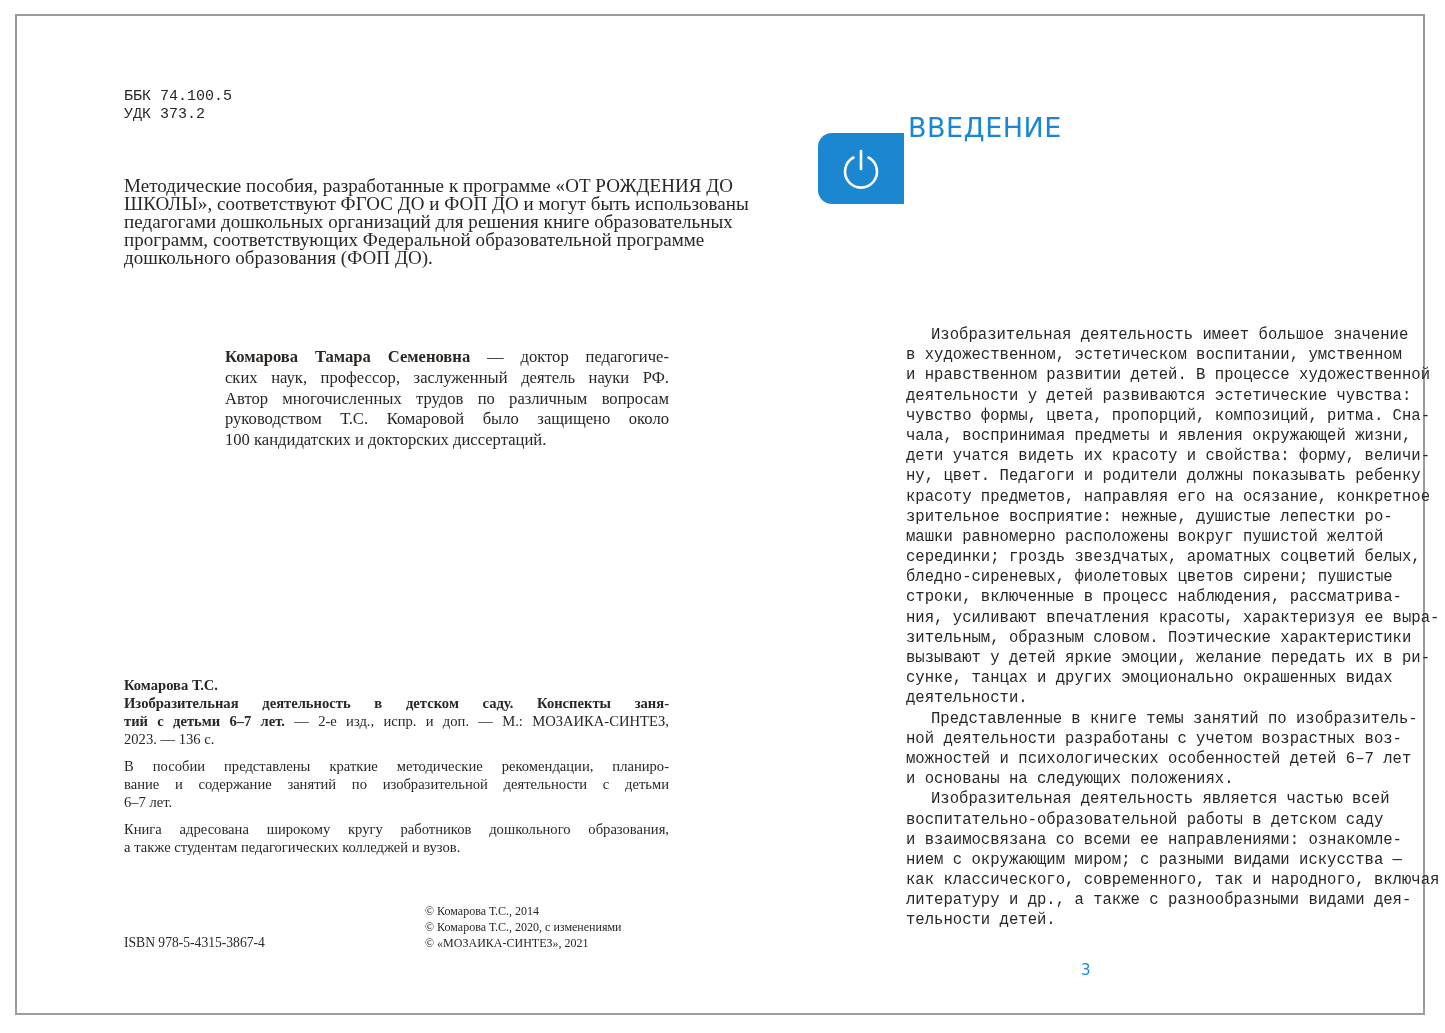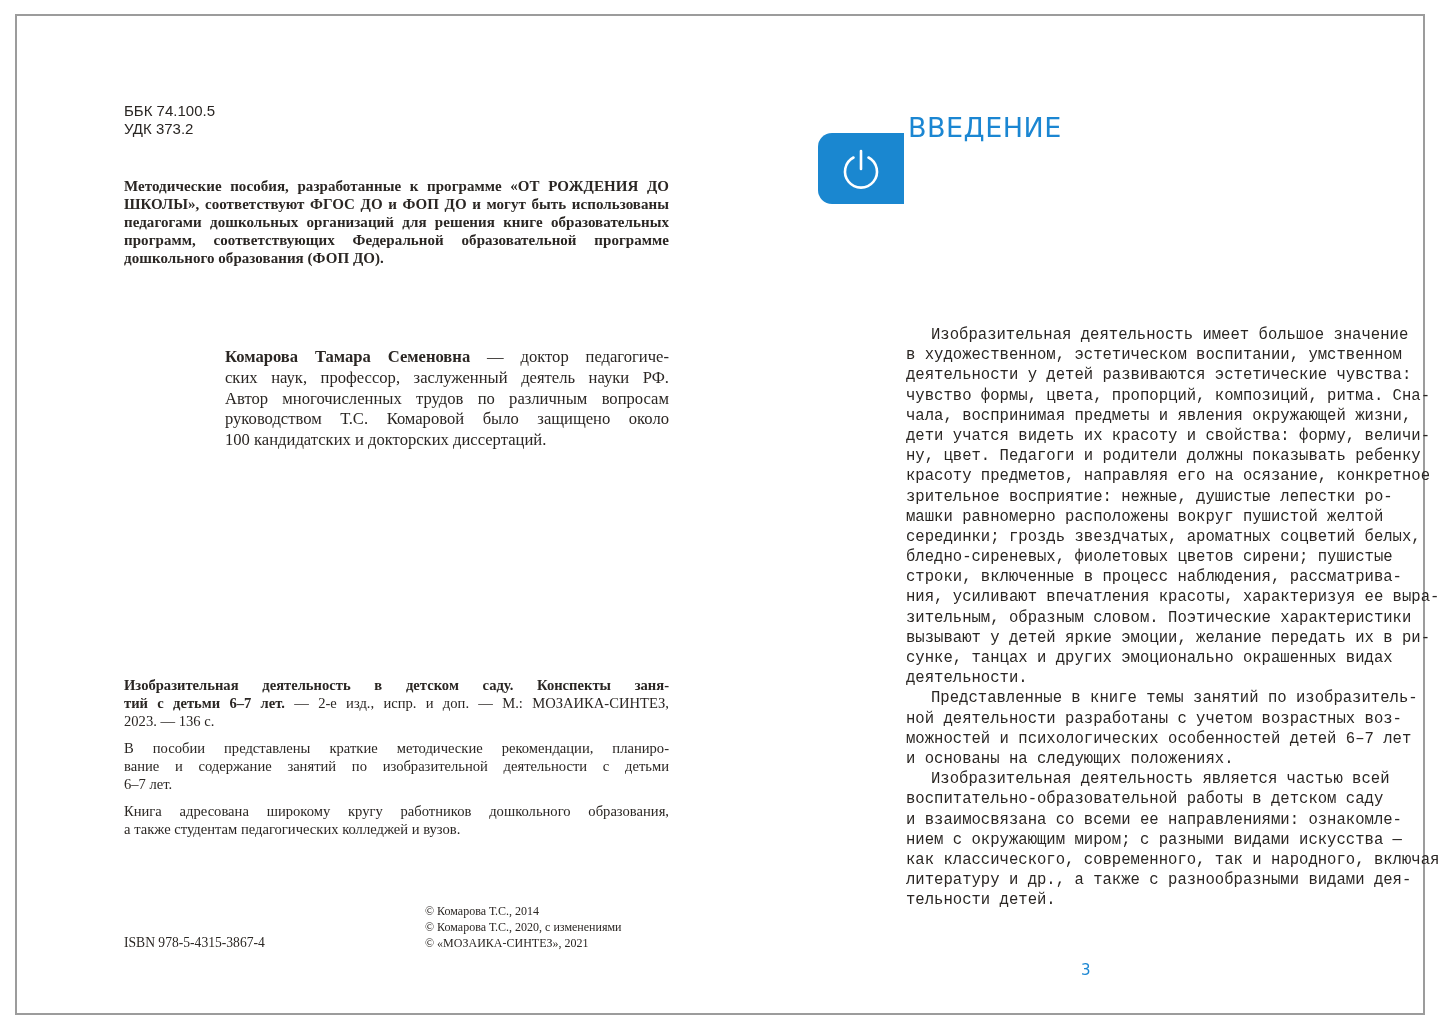"ББК 74.100.5" .codes { font-family: Liberation Sans, sans-serif -> Liberation Mono, monospace; top: 86px -> 72px }
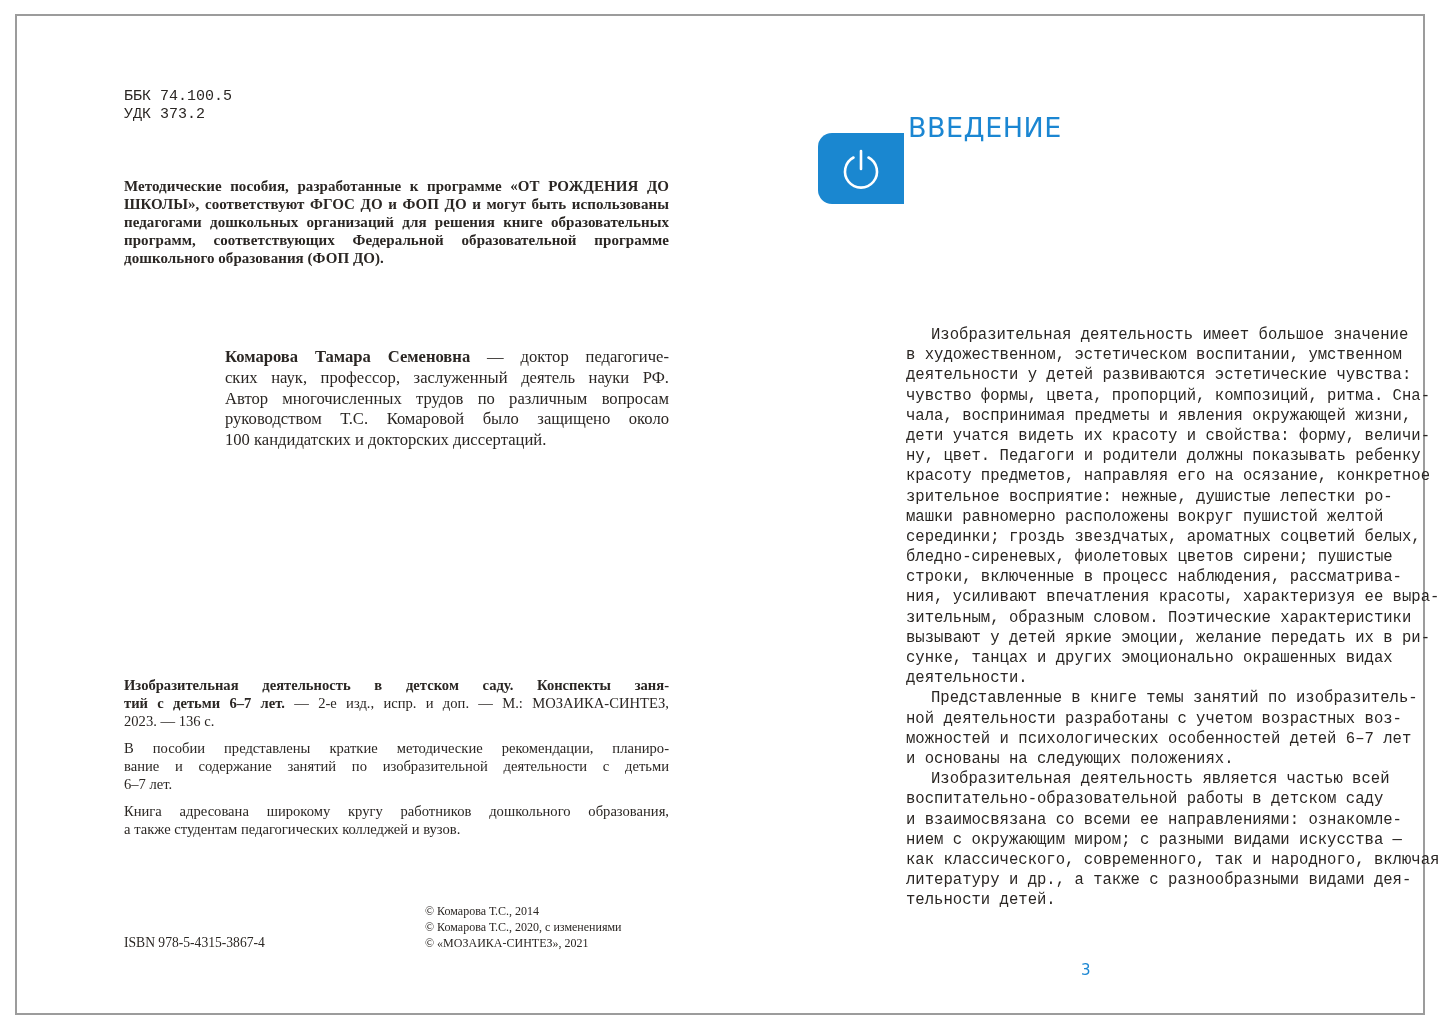"Методические пособия, разработанные к" .method { font-size: 15px -> 19px; font-weight: bold -> none }
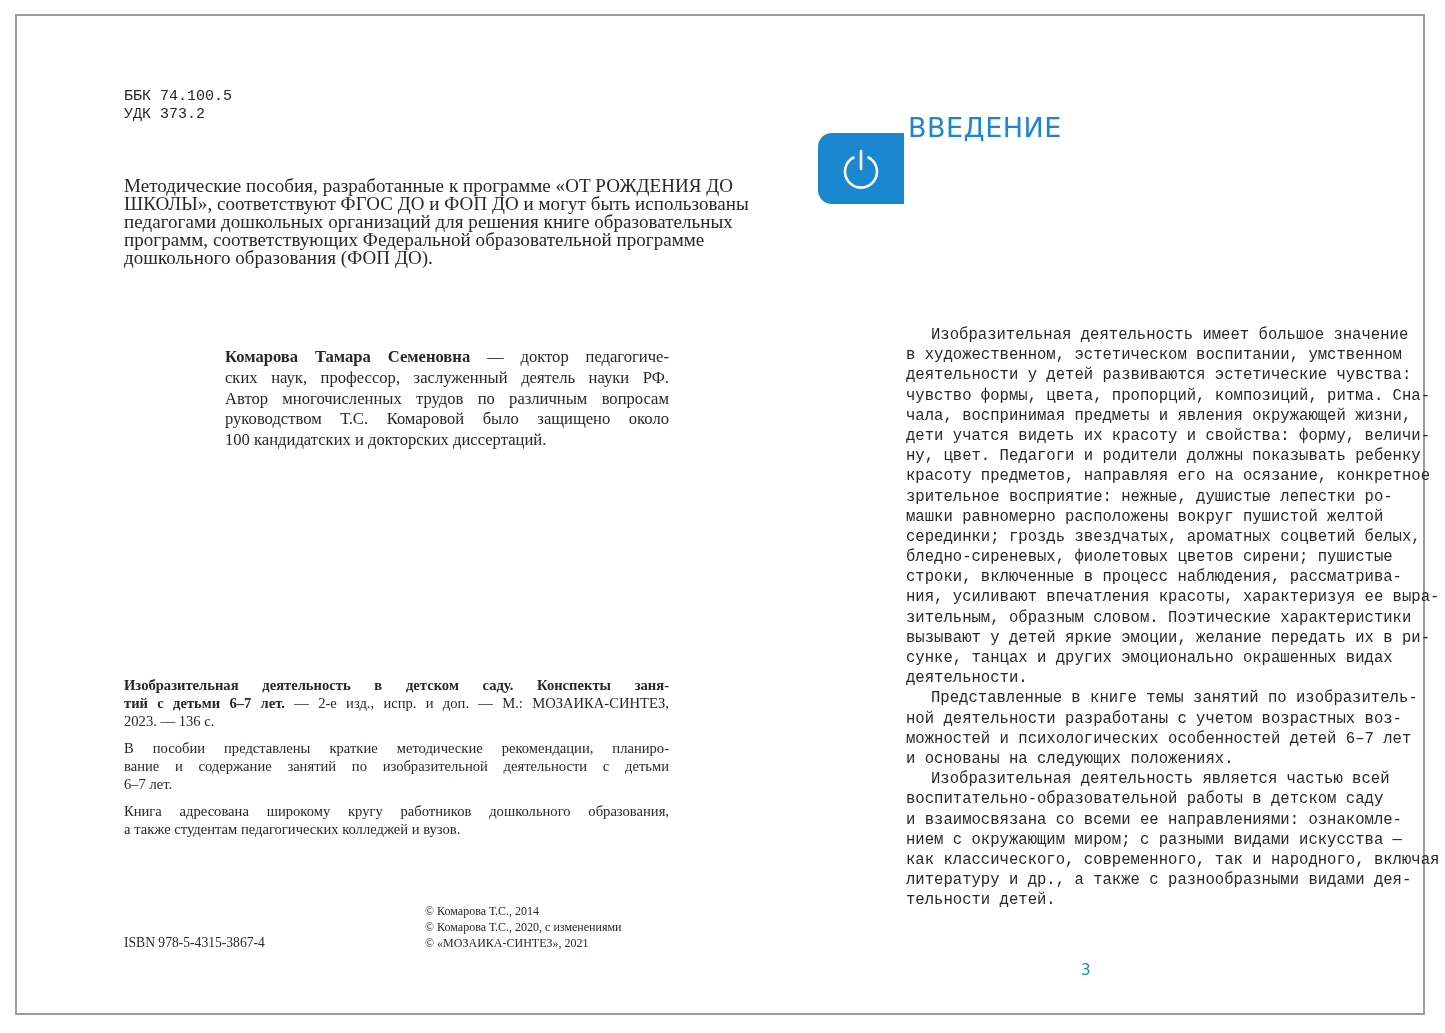"и нравственном развитии детей. В" span.line { html: none -> <span>и нравственном развитии детей. В процессе художественной</span> }
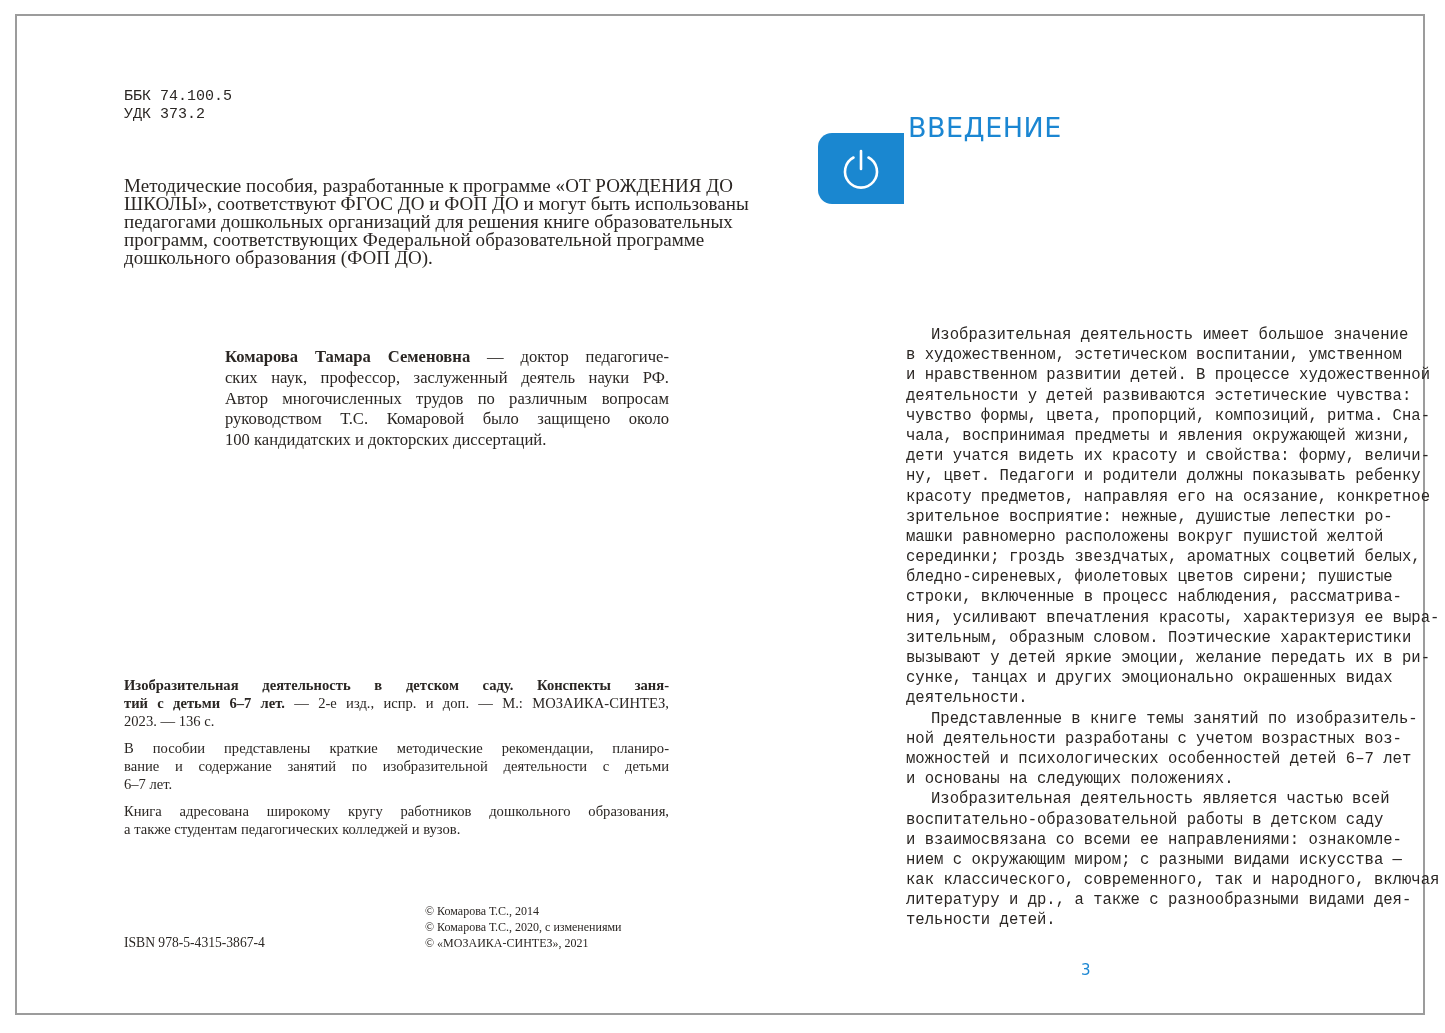"Комарова Т.С." span.line { html: none -> <span><b>Комарова Т.С.</b></span> }
